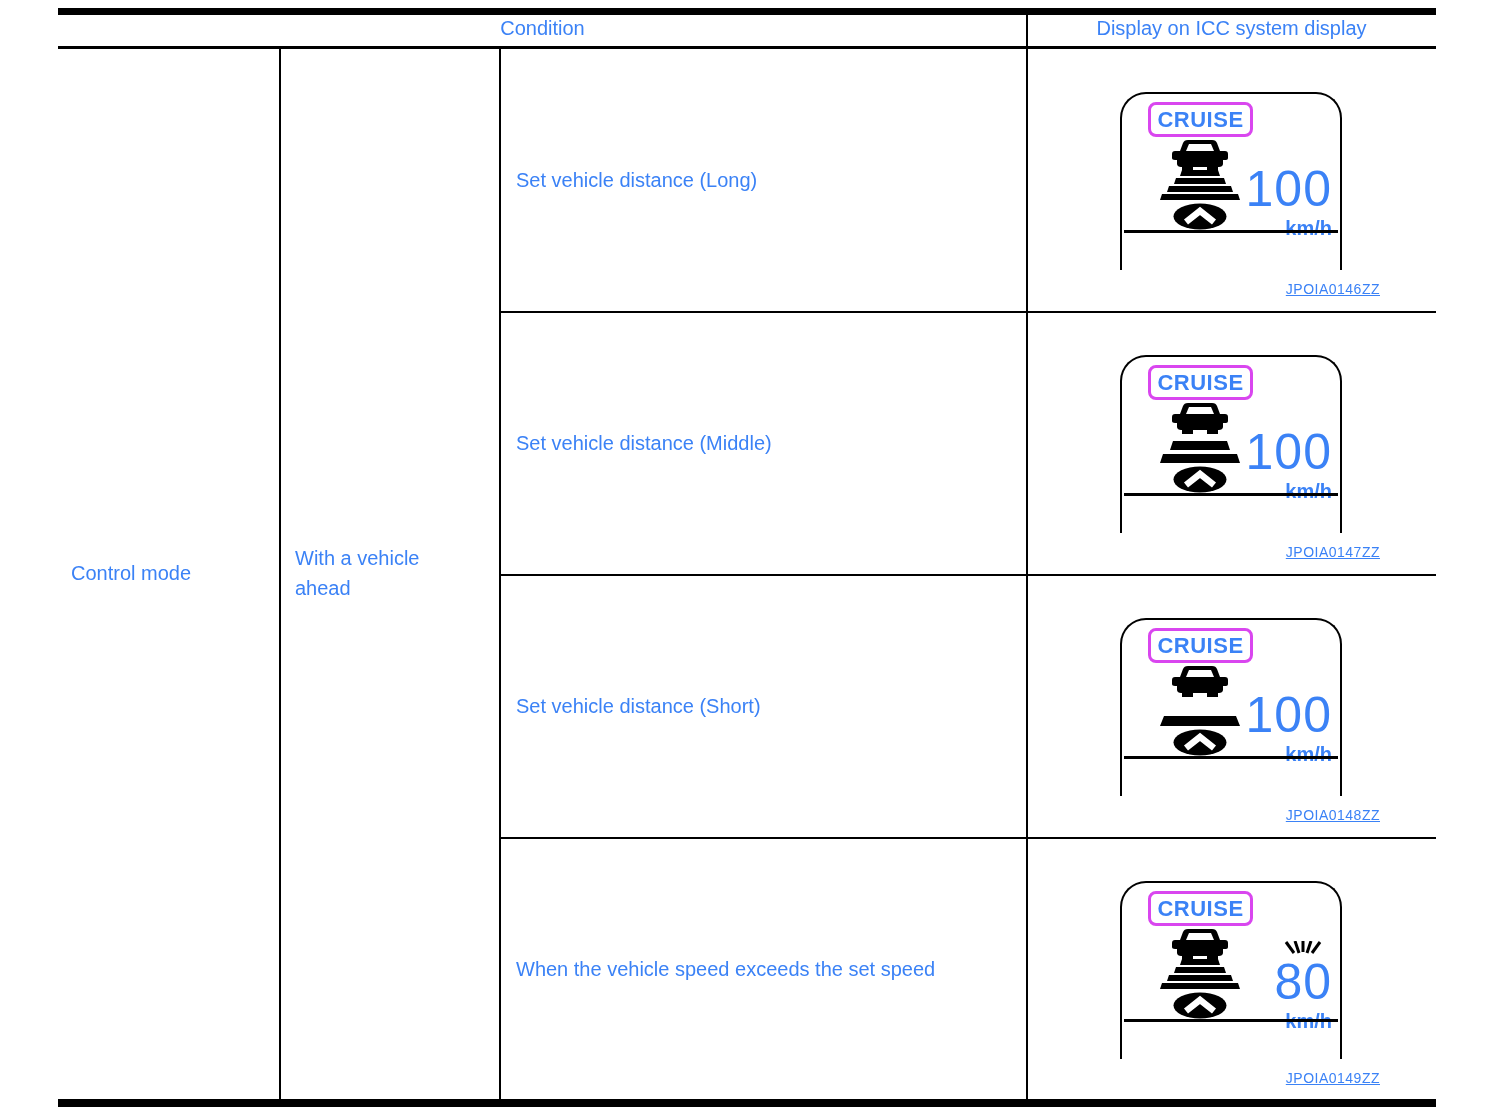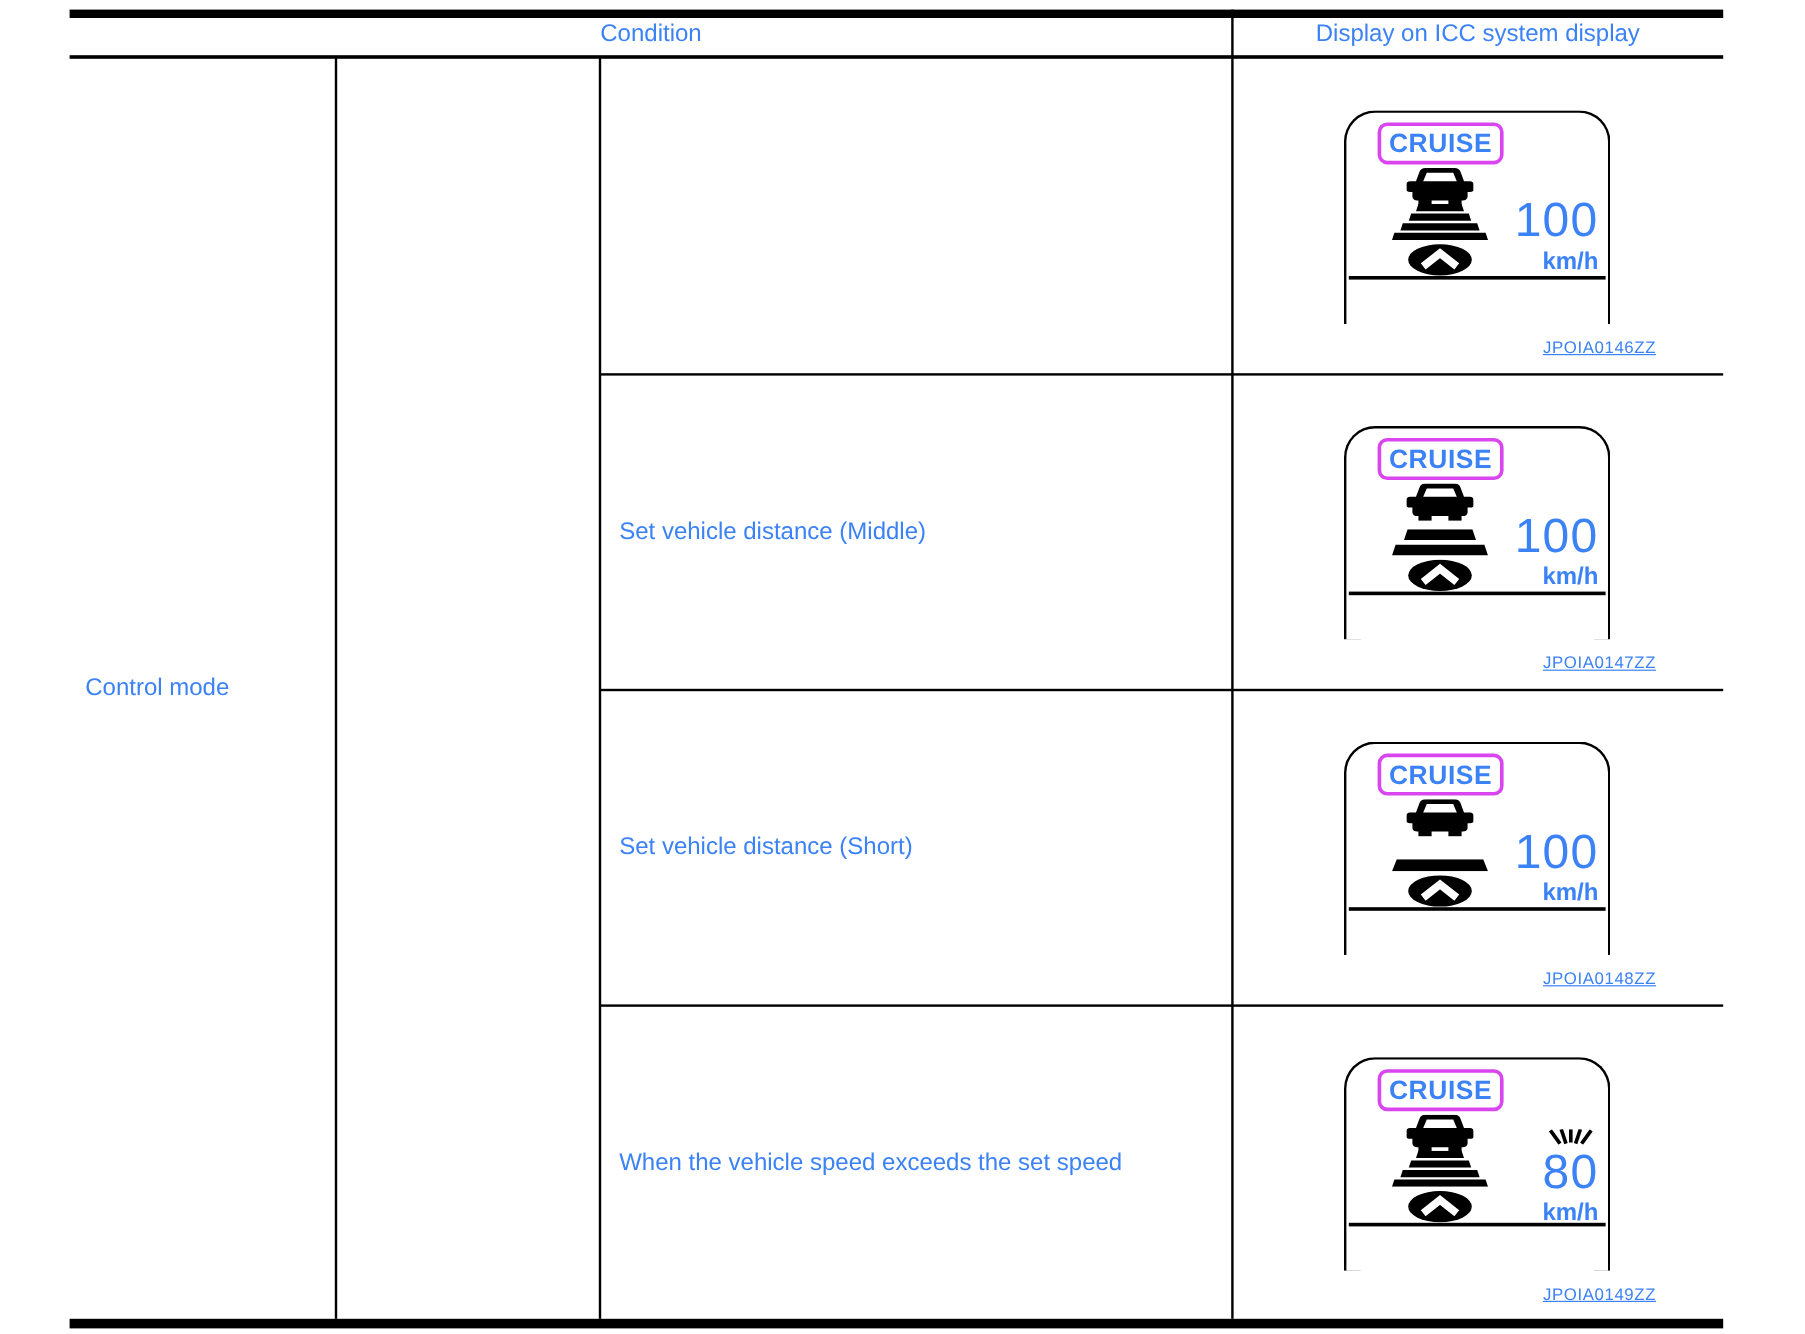"Set vehicle distance (Long)" div.cond-cell { html: none -> <div>Set vehicle distance (Long)</div> }
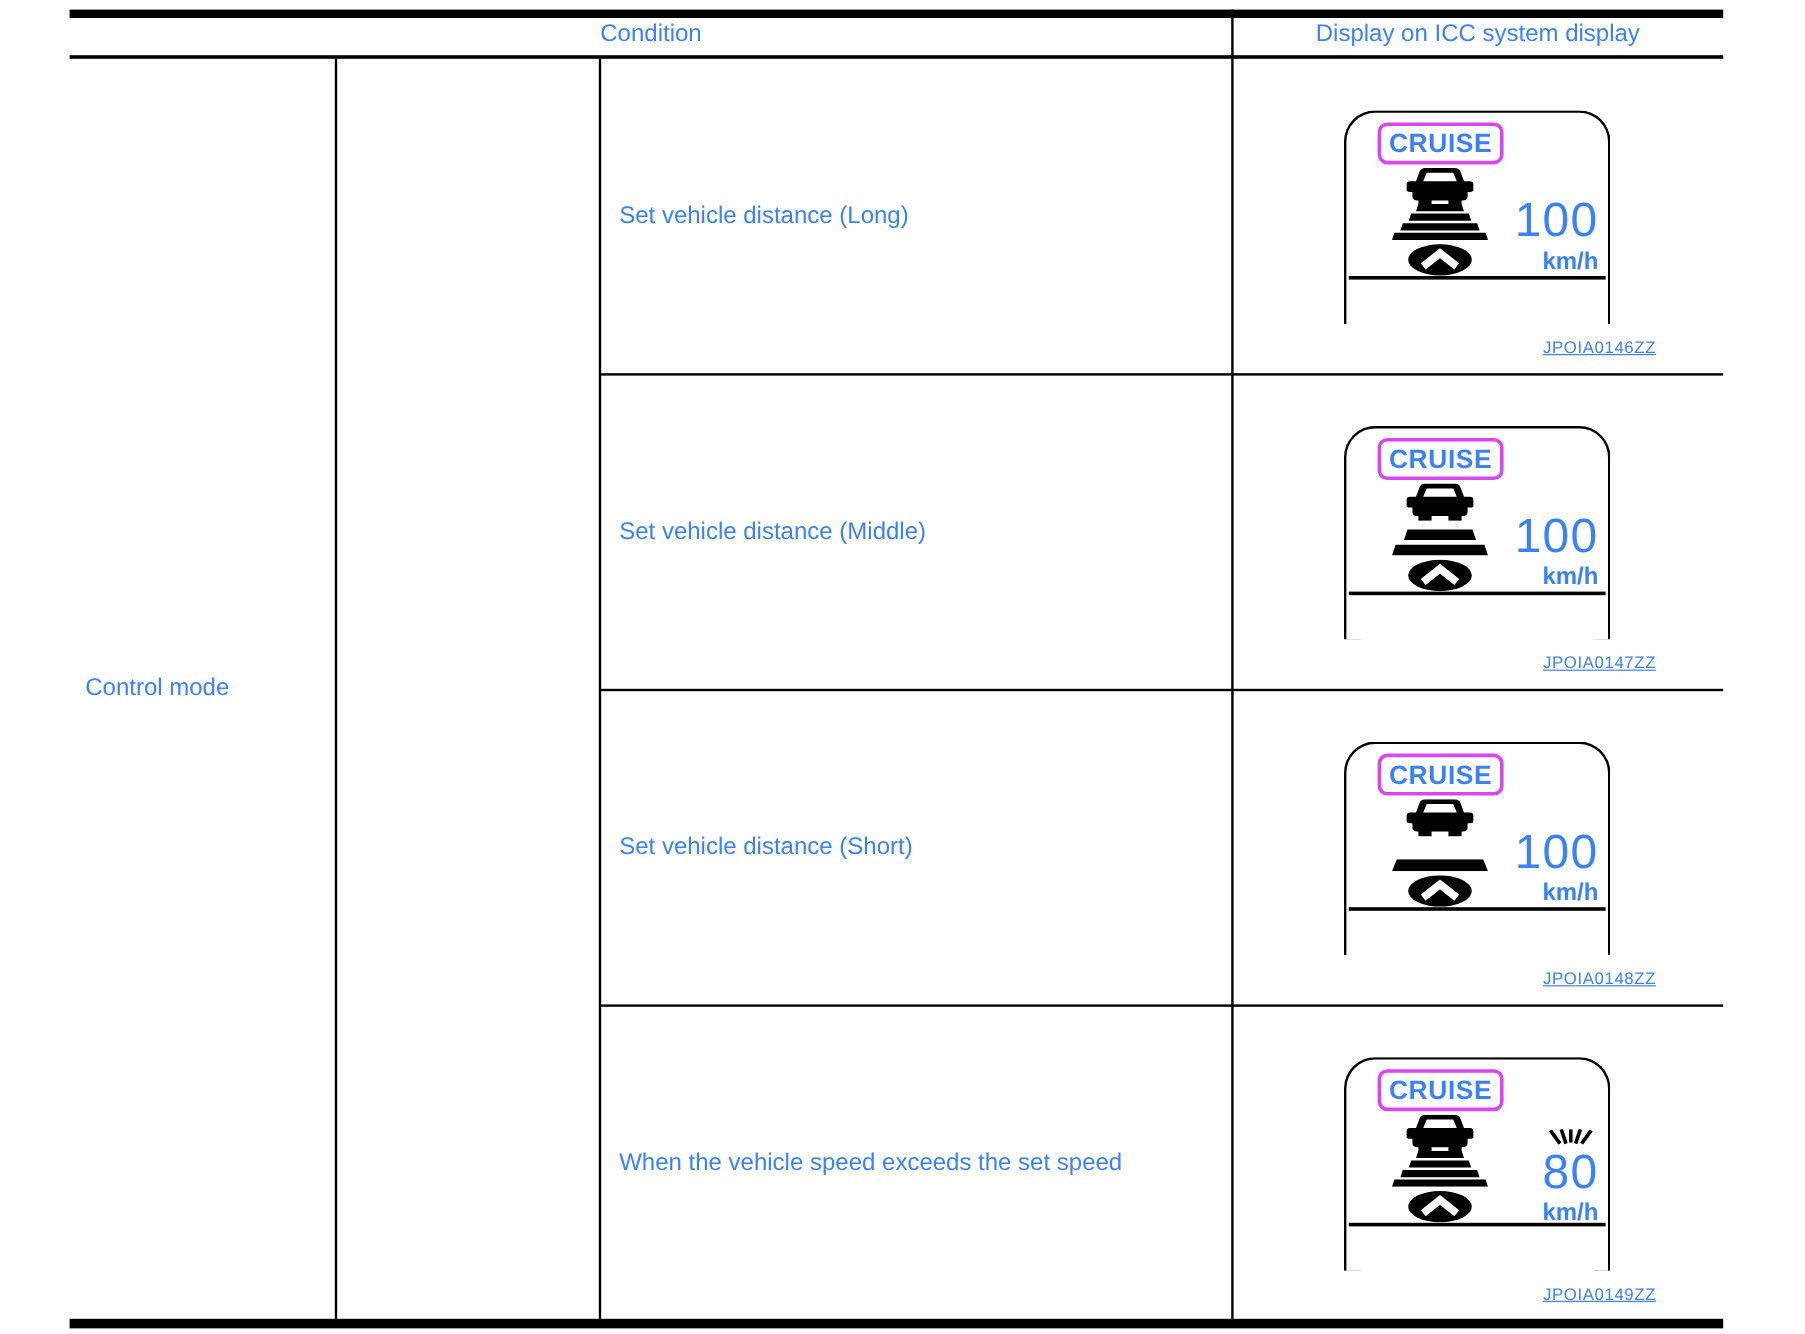"100" .speed-num { font-size: 40px -> 50px }
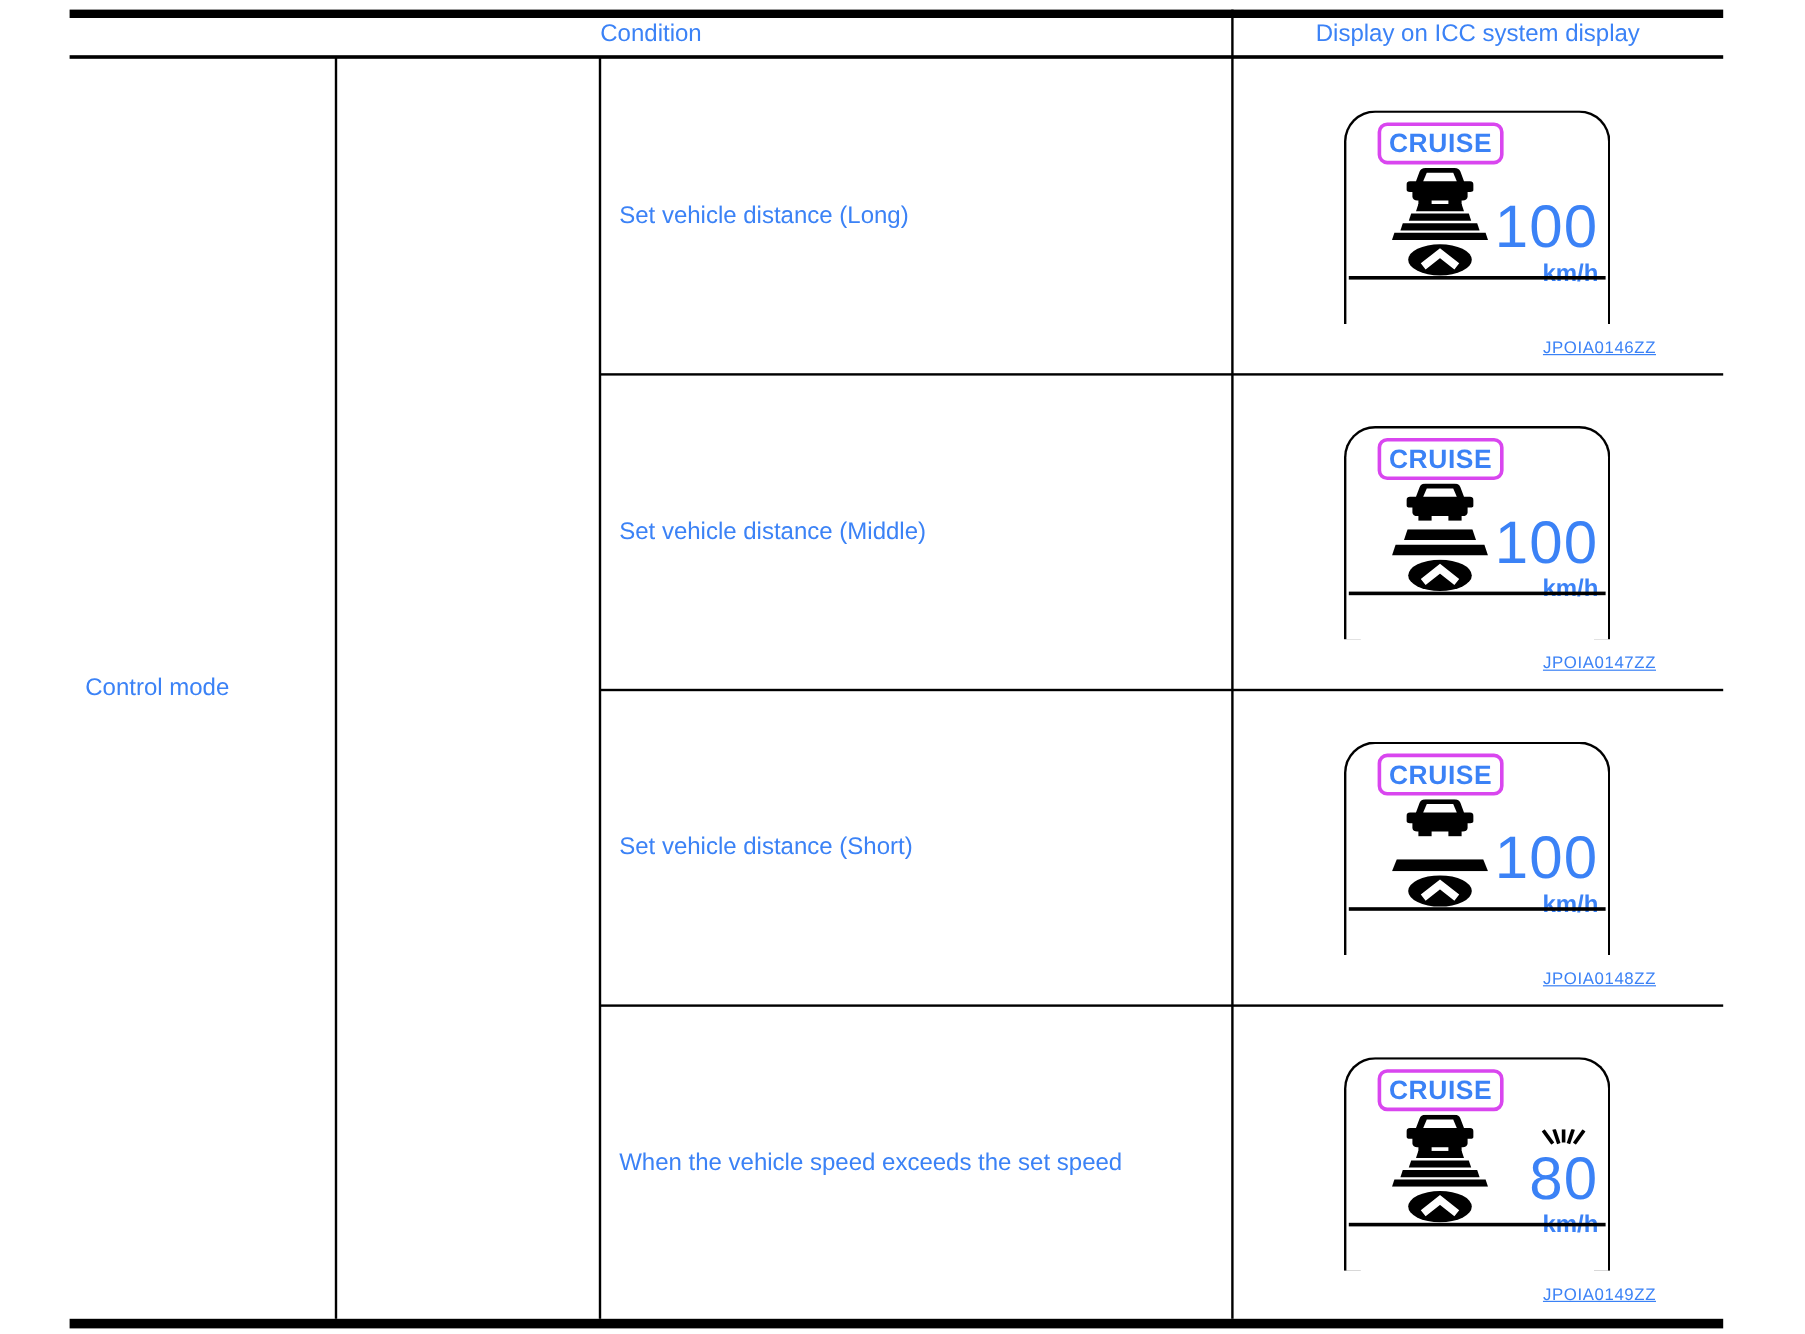"With a vehicle ahead" div.abs { html: none -> <div> <span>With a vehicle ahead</span> </div> }
